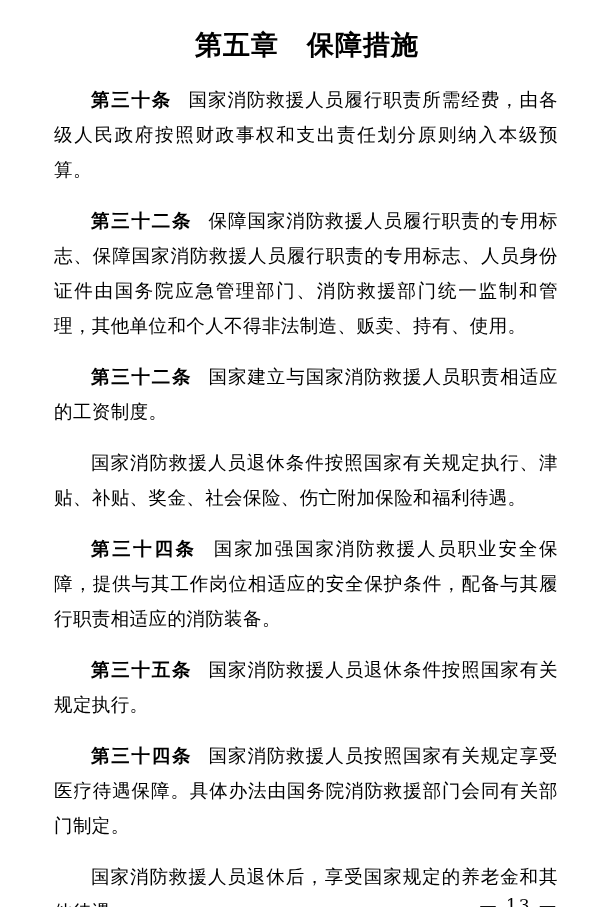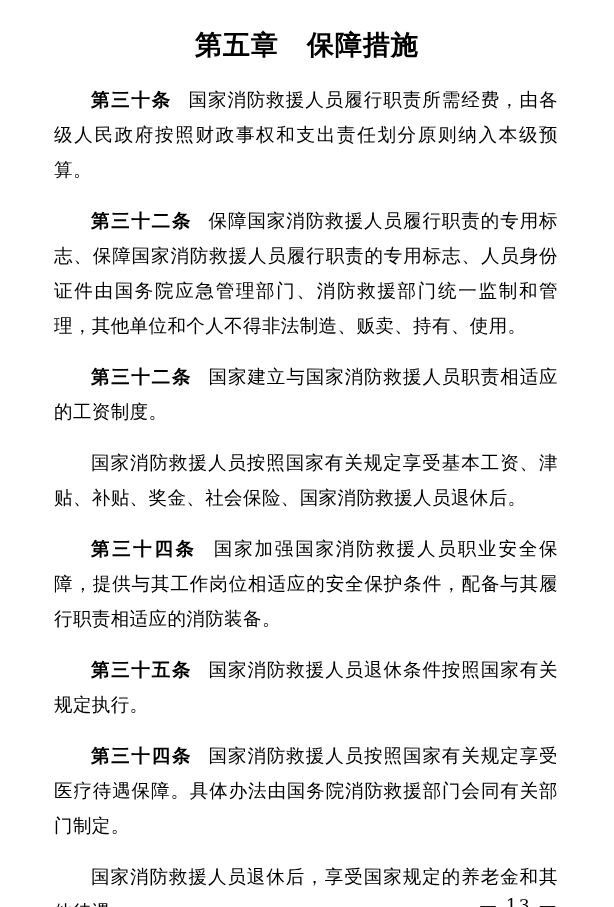"国家消防救援人员按照国家有关规定享受基本工资、津贴、补贴、奖金、社会保险、国家消" span { text: 按照国家有关规定享受基本工资、津贴、补贴、奖金、社会保险、国家消防救援人员退休后 -> 退休条件按照国家有关规定执行、津贴、补贴、奖金、社会保险、伤亡附加保险和福利待遇 }
